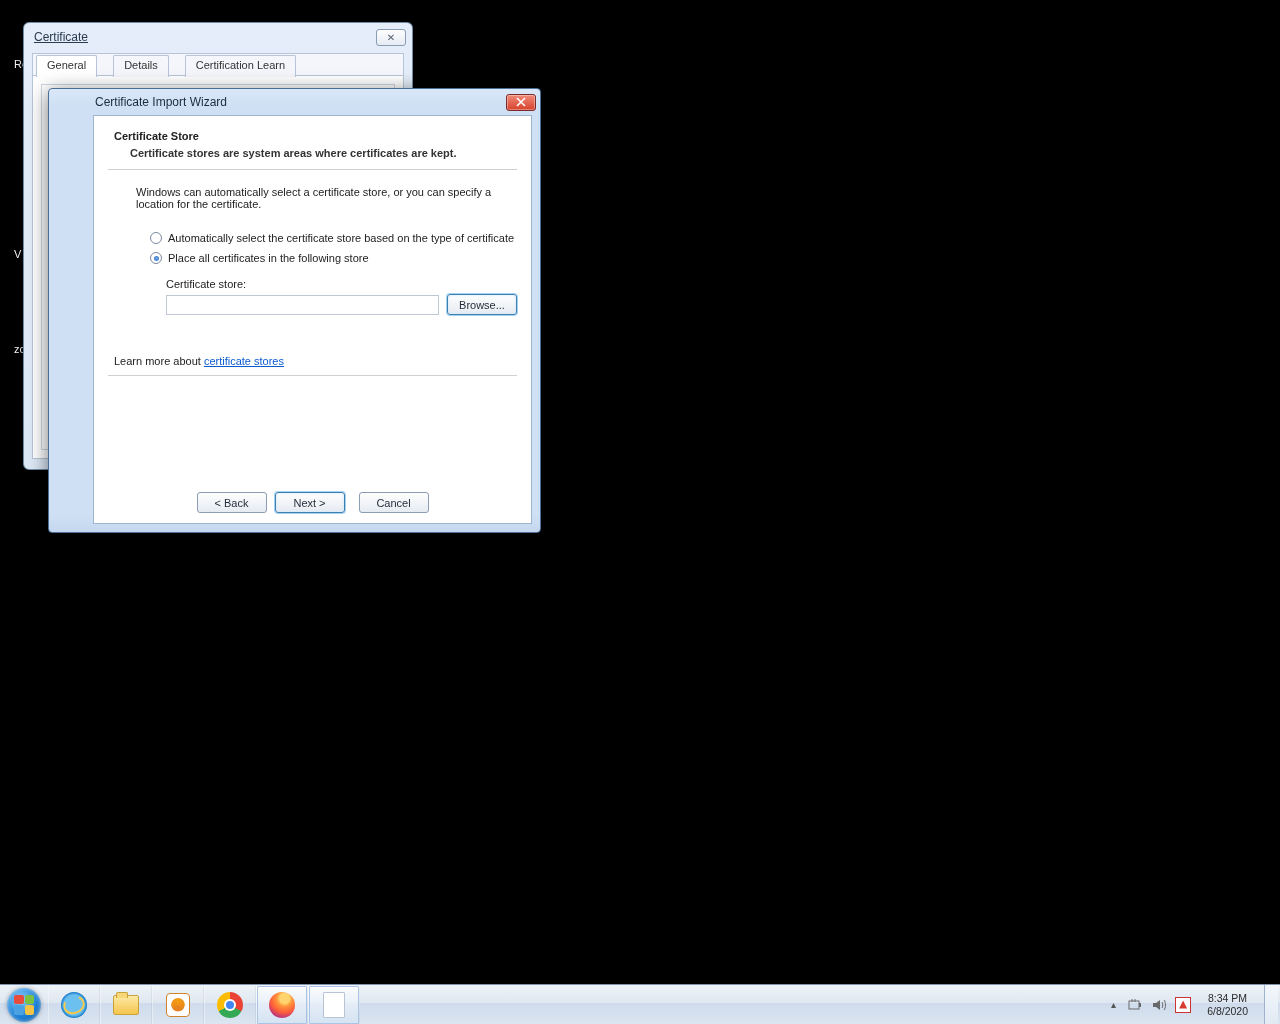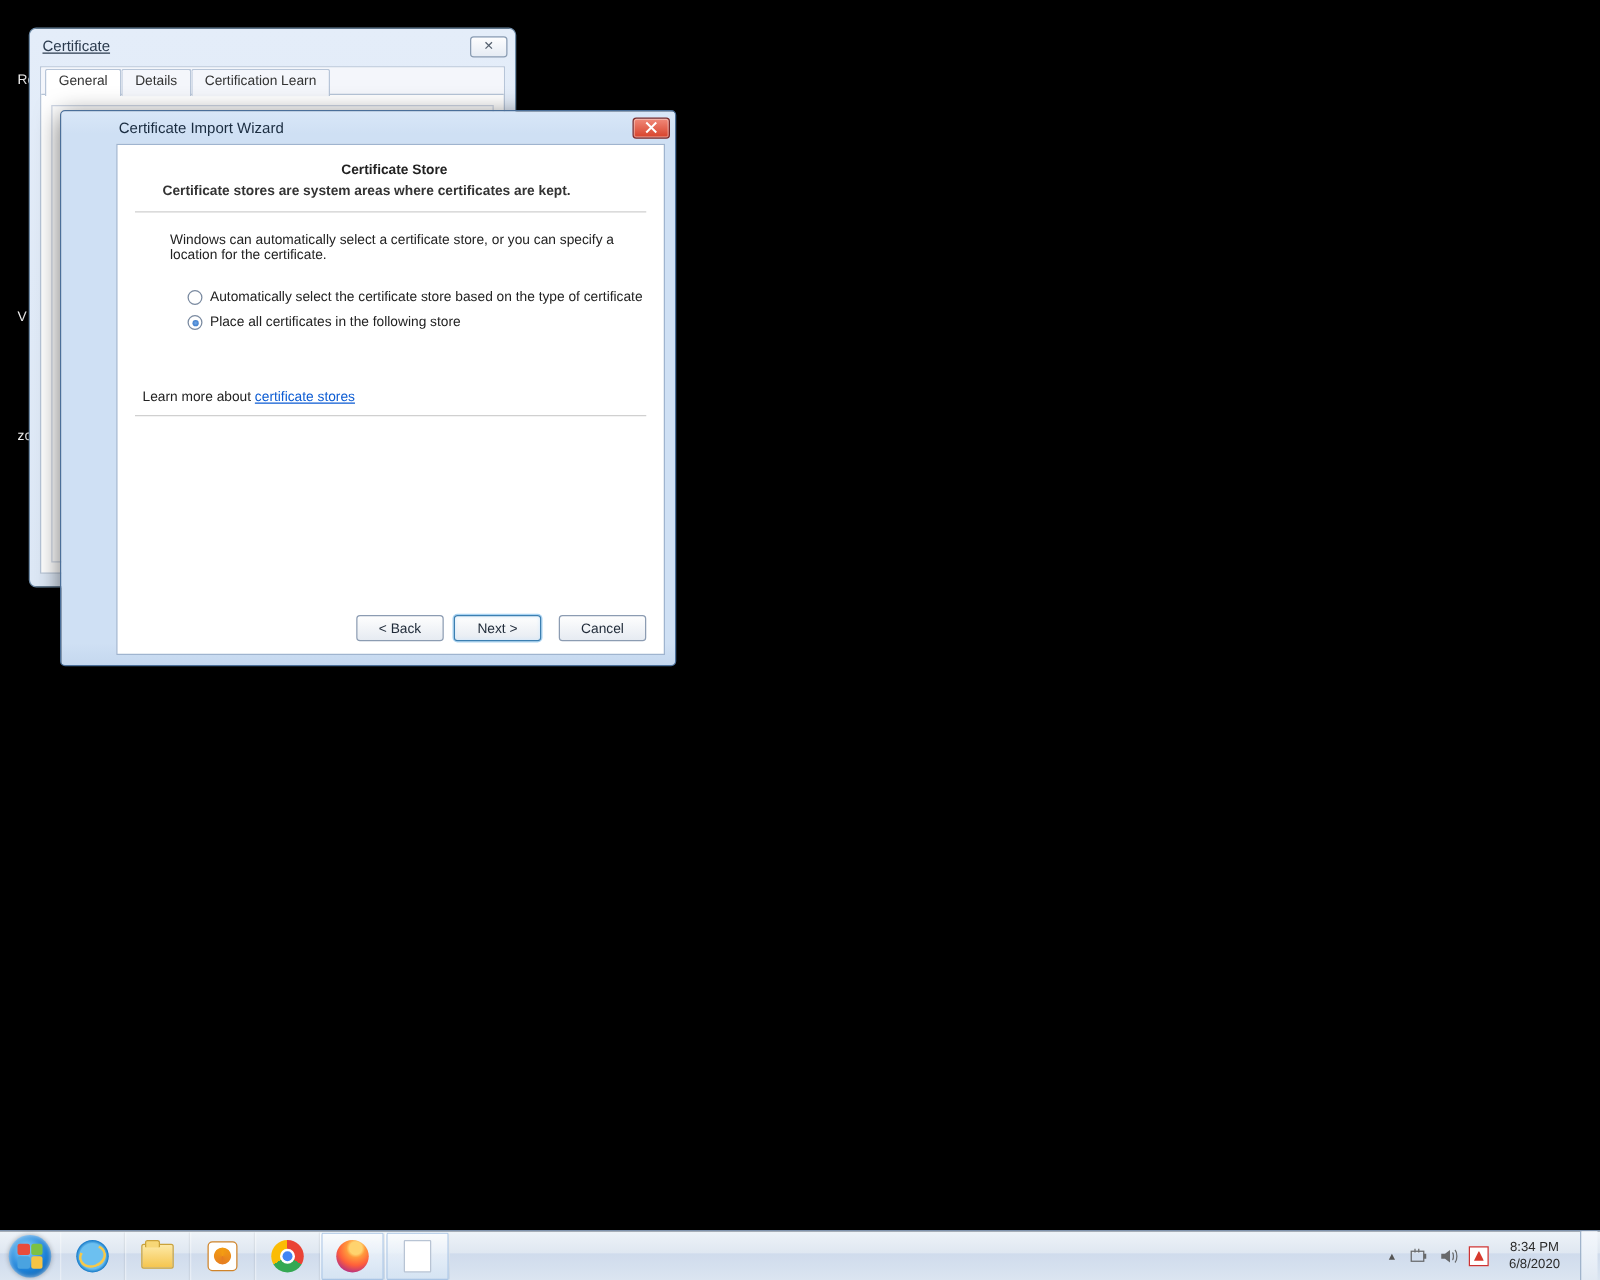"General" .tabstrip { gap: 0 -> 16px }
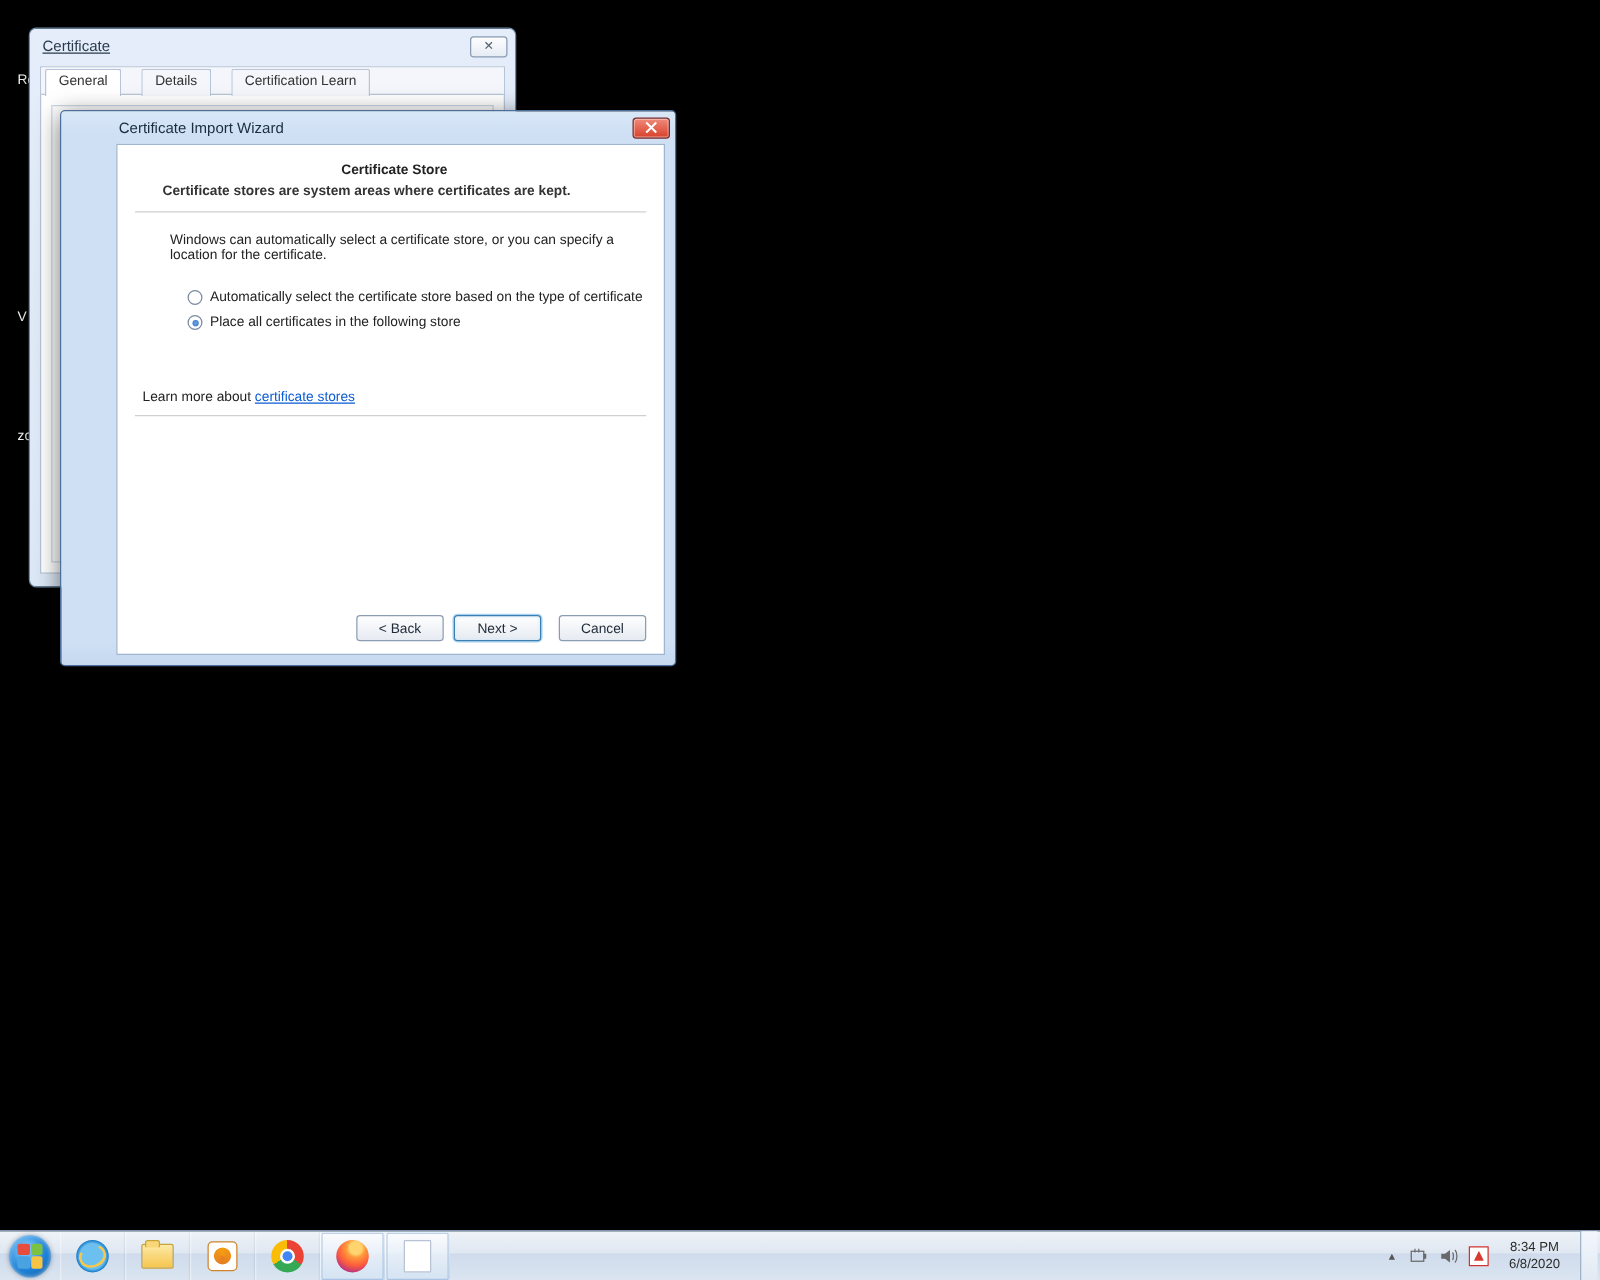"Certificate Store" .section-title { text-align: center -> none }
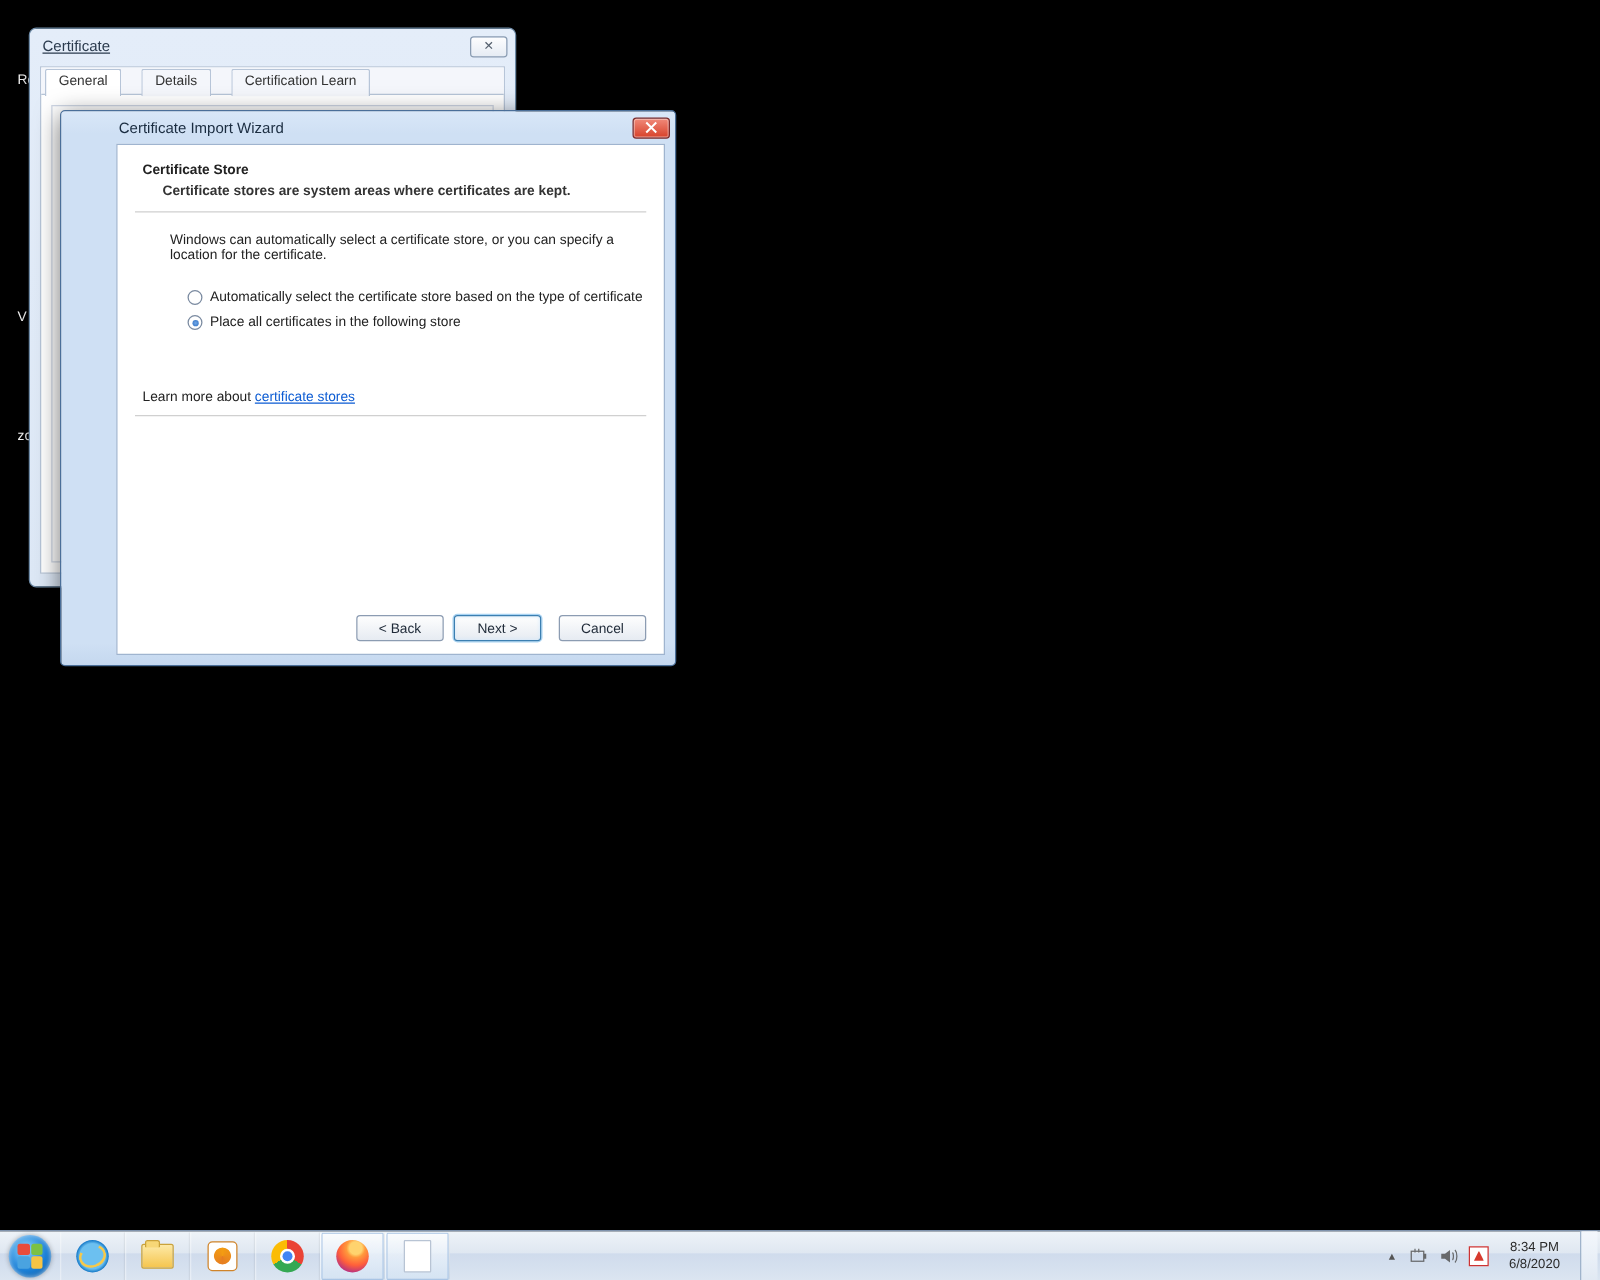"Certificate store:" div.store-block { html: none -> <div> <span>Certificate store:</span> <div> <div></div> <button>Browse...</button> </div> </div> }
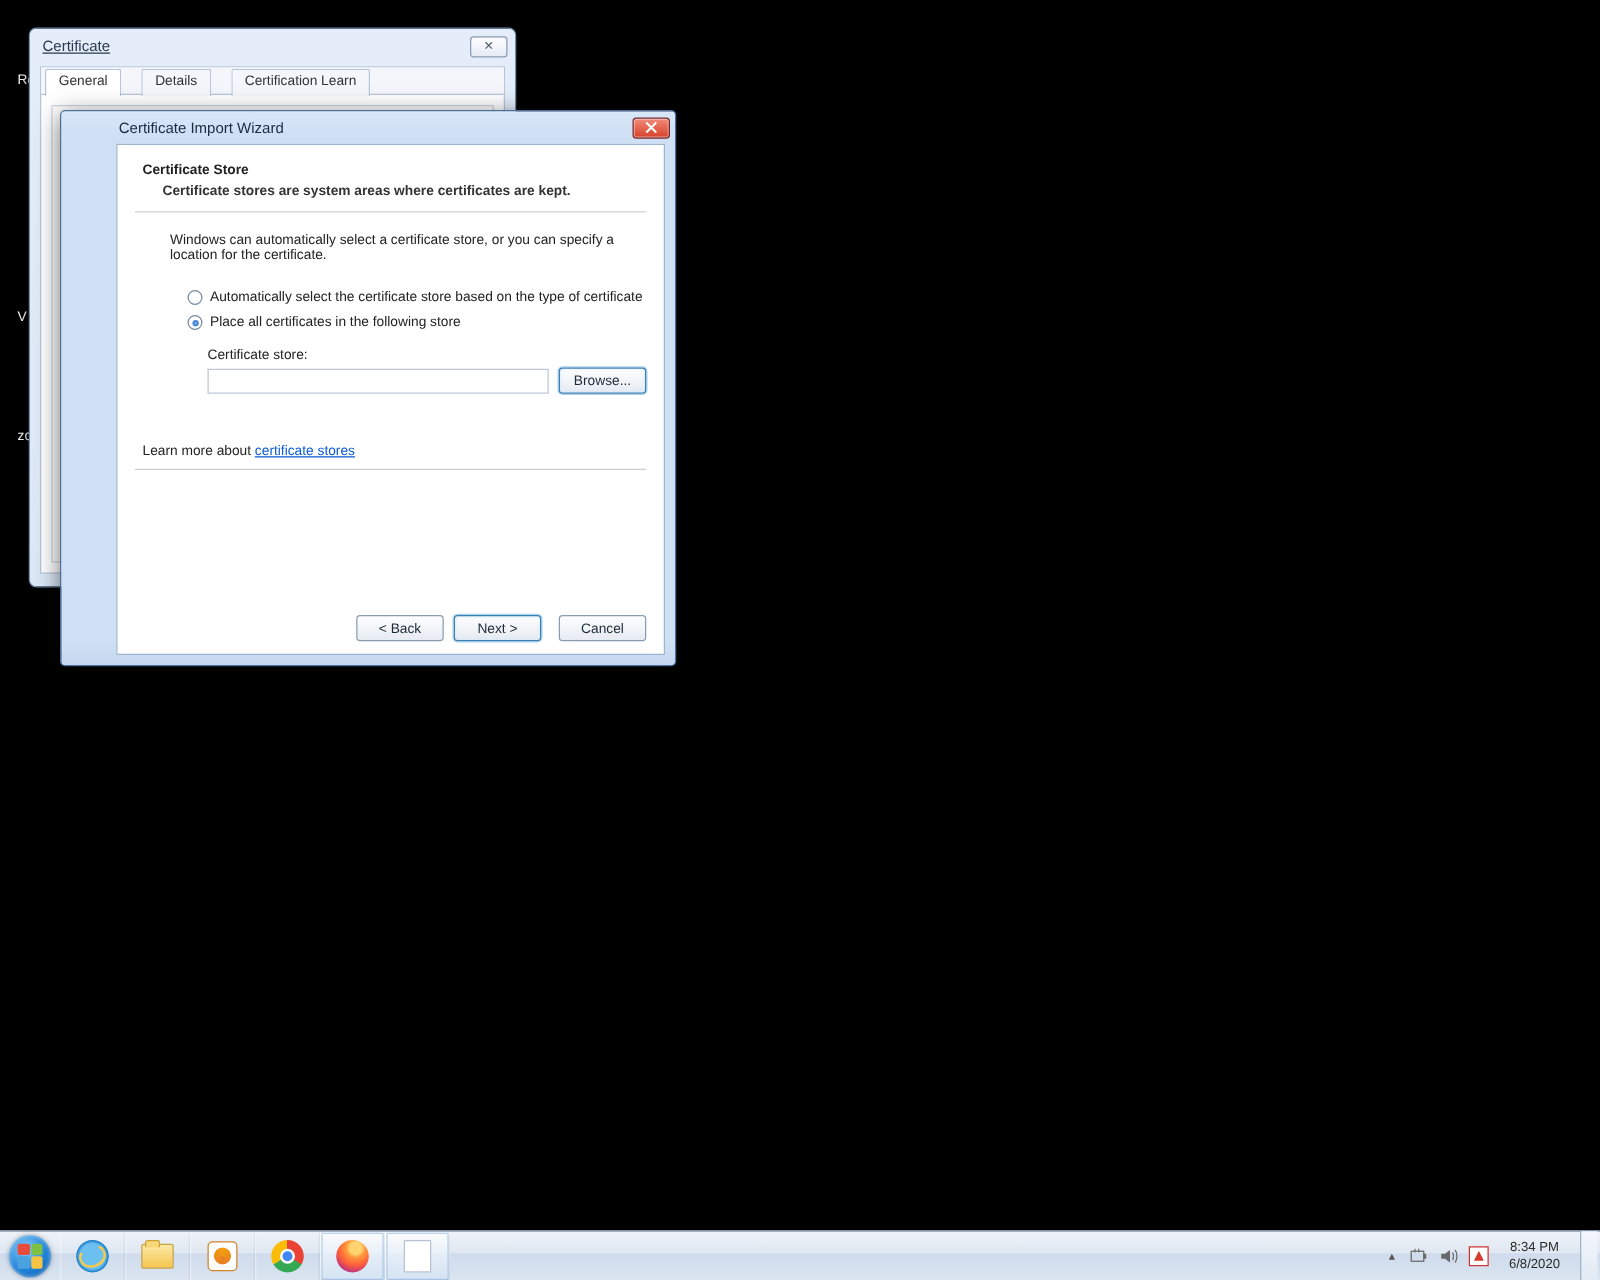"< Back" .button-row { justify-content: flex-end -> center }
